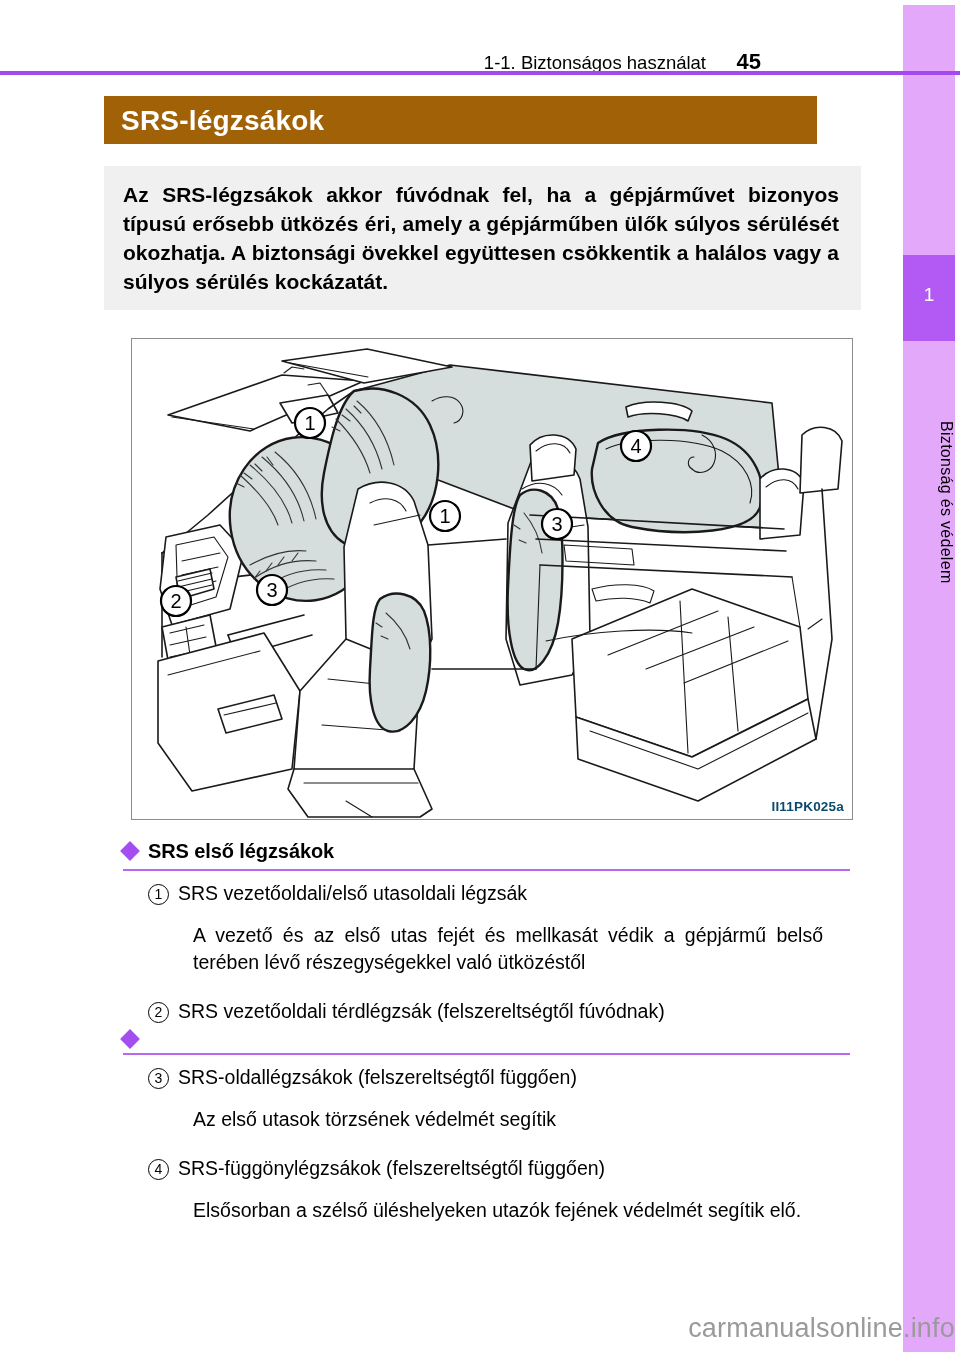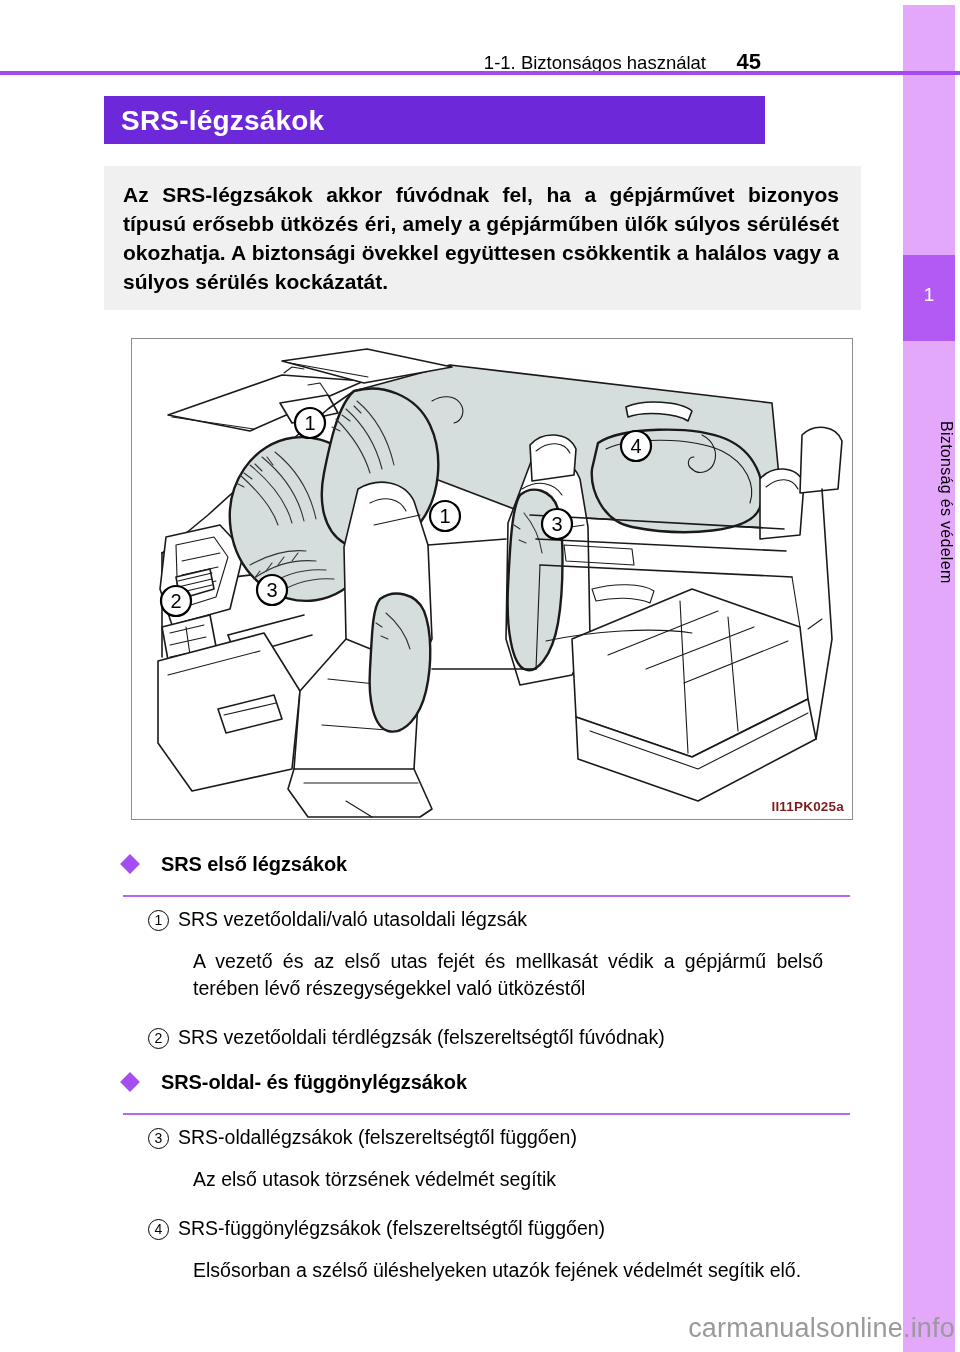"SRS-légzsákok" .title-bar { background: #6d28d9 -> #a16207; width: 661px -> 713px }
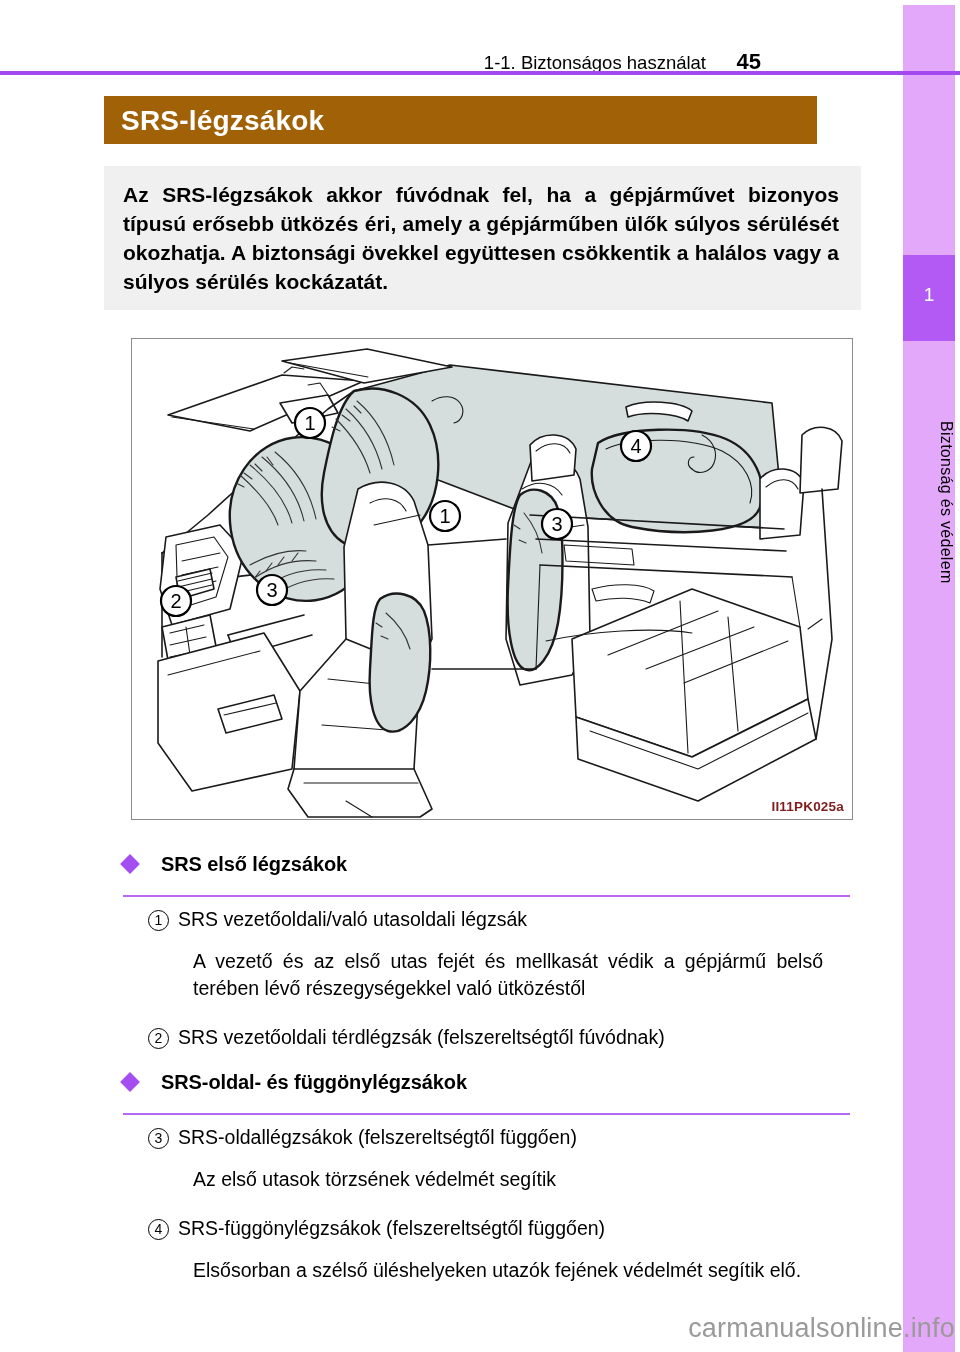"II11PK025a" .fig-code { color: #7f1d1d -> #0c4a6e }
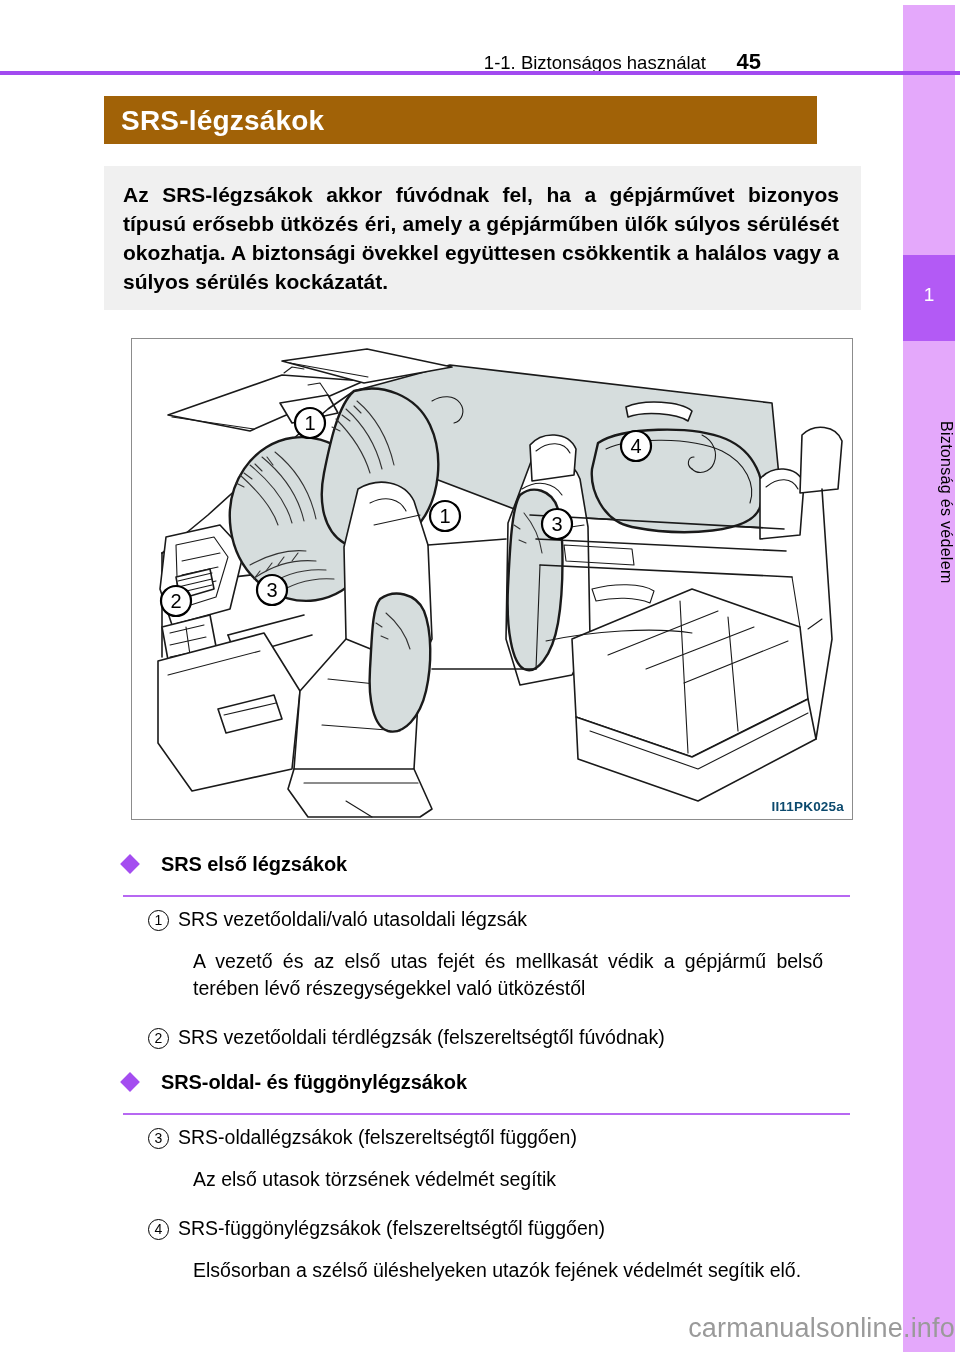"SRS első légzsákok" .grp-head h2 { margin: 13px -> 0 }
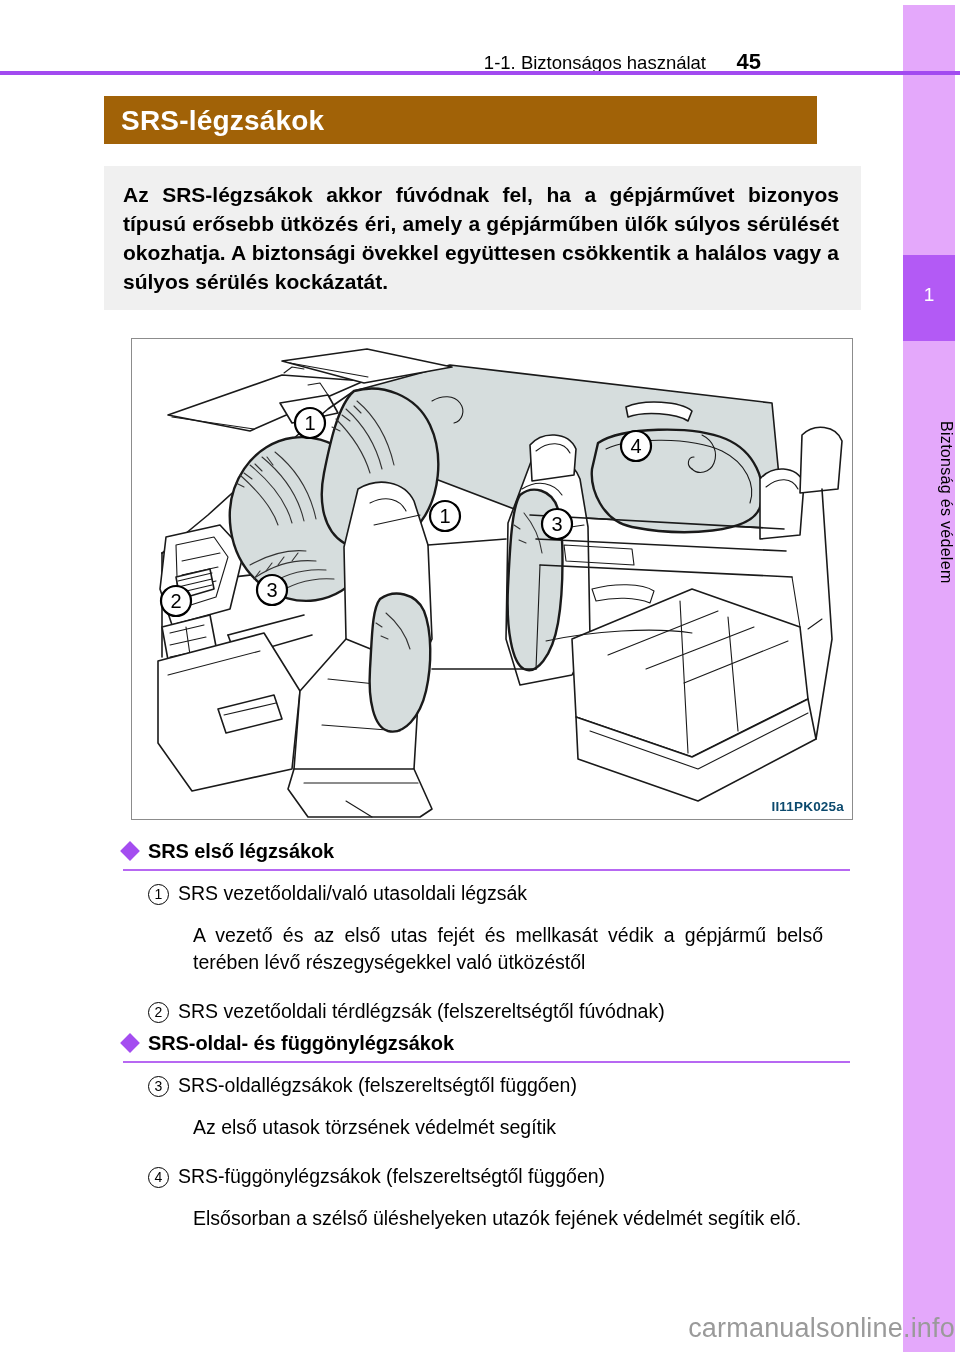"SRS vezetőoldali/való utasoldali légzsák" p.lead { text: vezetőoldali/való -> vezetőoldali/első }
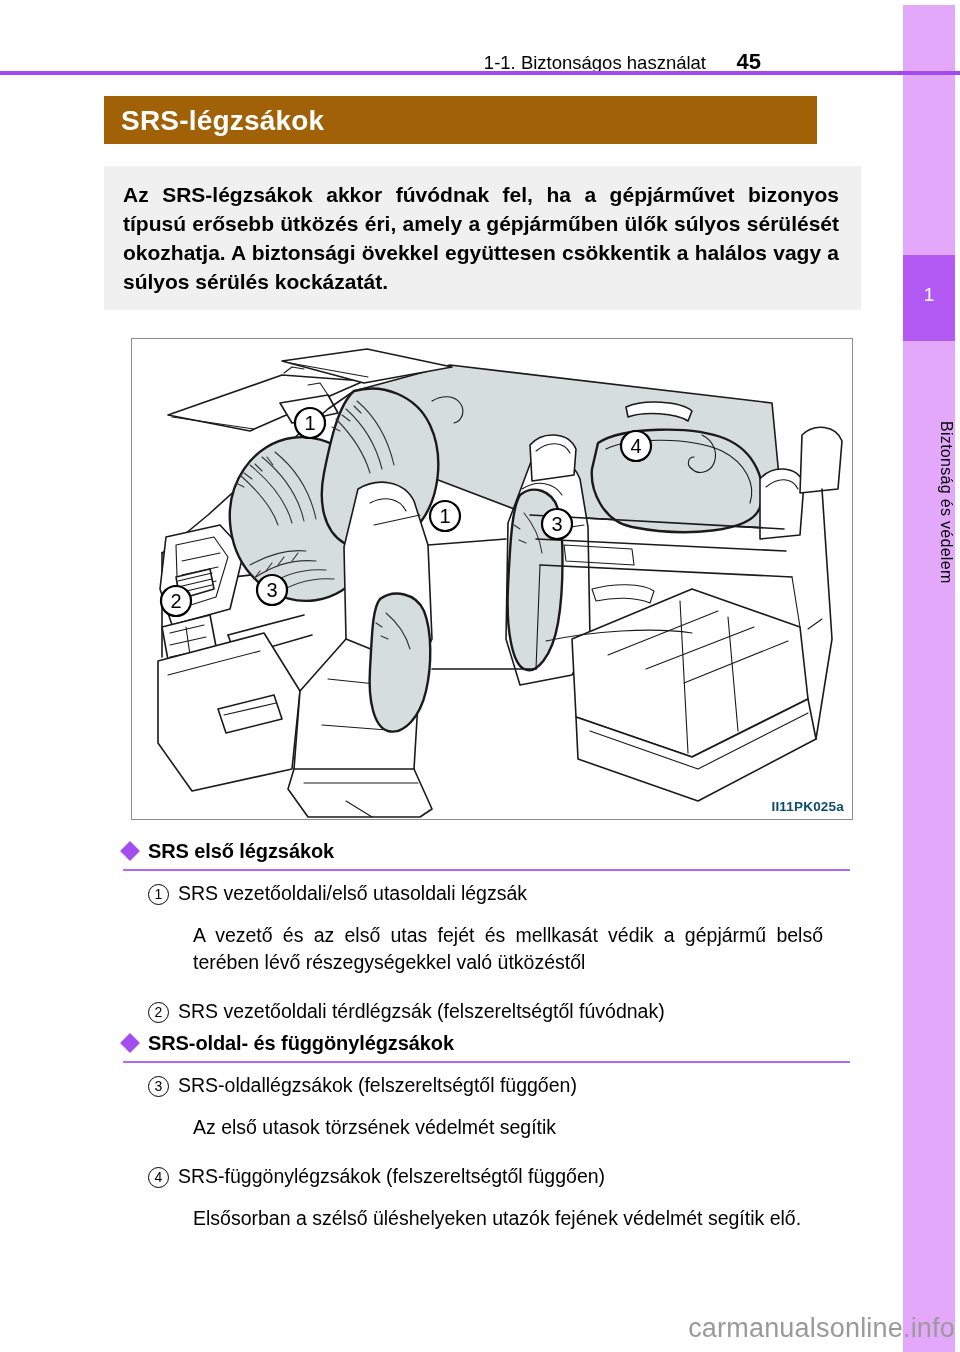"SRS-oldal- és függönylégzsákok" h2 { html: <h2>SRS-oldal- és függönylégzsákok</h2> -> none }
